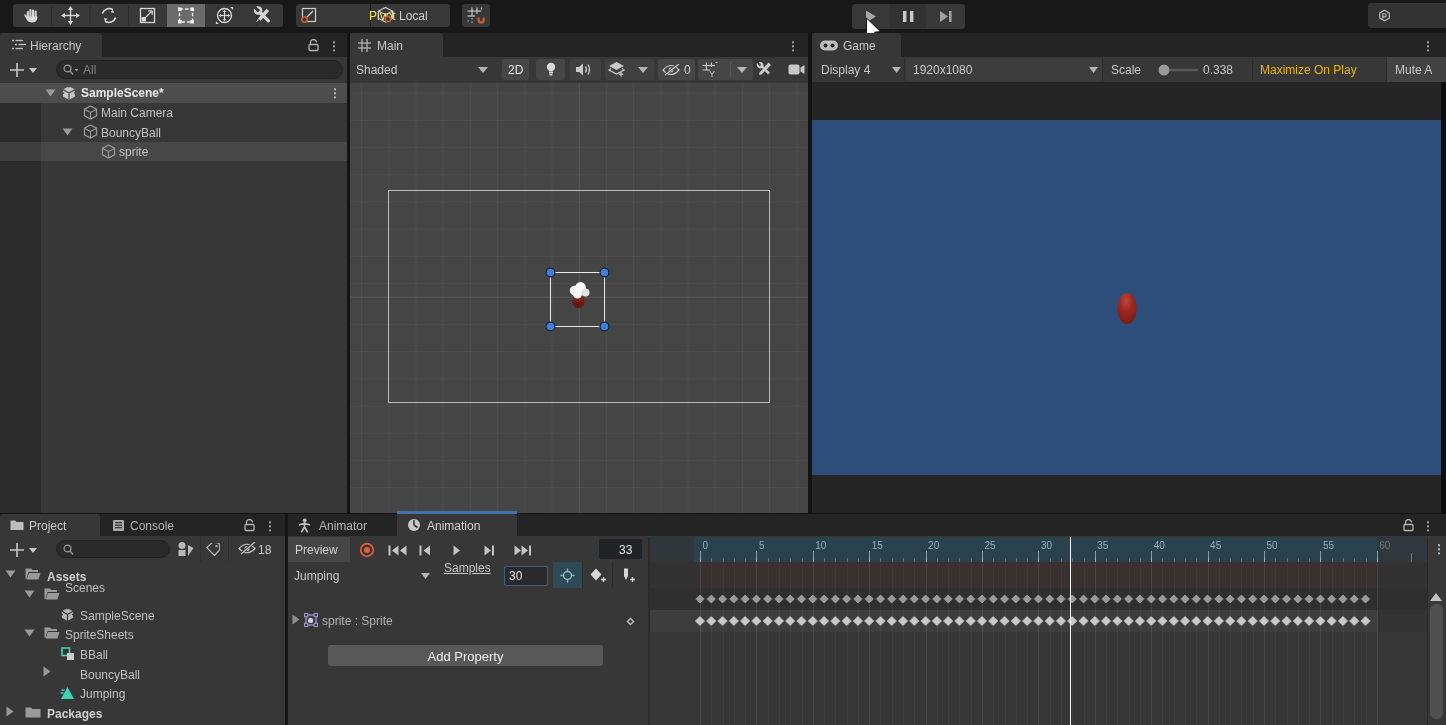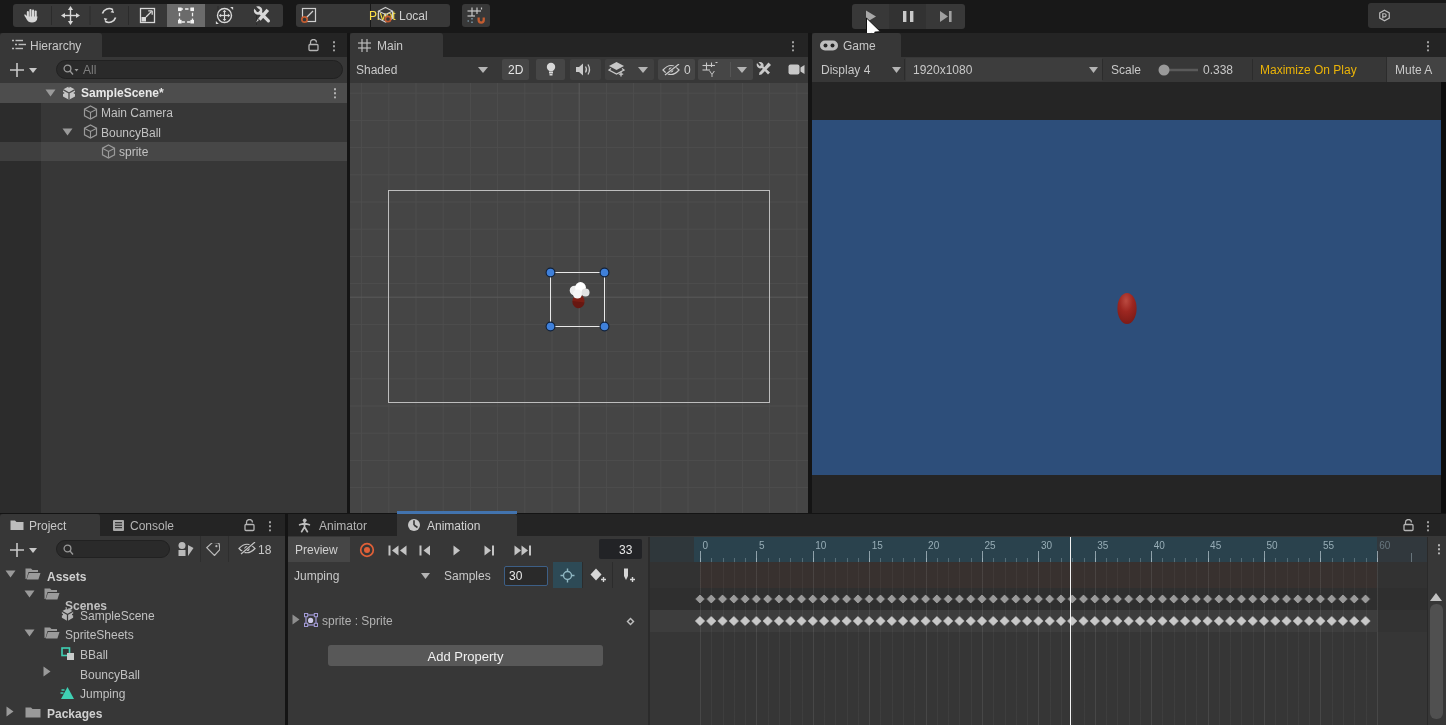"Samples" div.txt { text-decoration: none -> underline; top: 56px -> 48px }
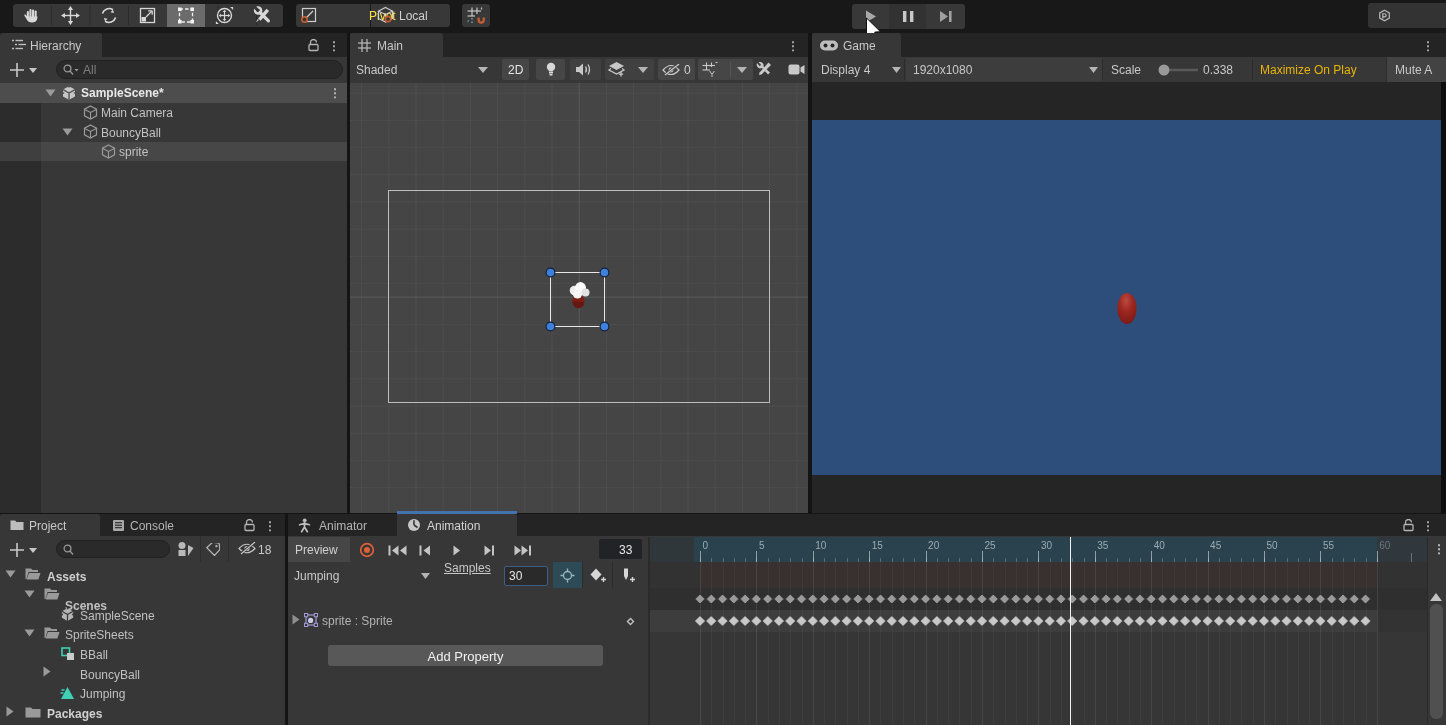"Scenes" div.txt { font-weight: bold -> none; top: 86px -> 68px }
